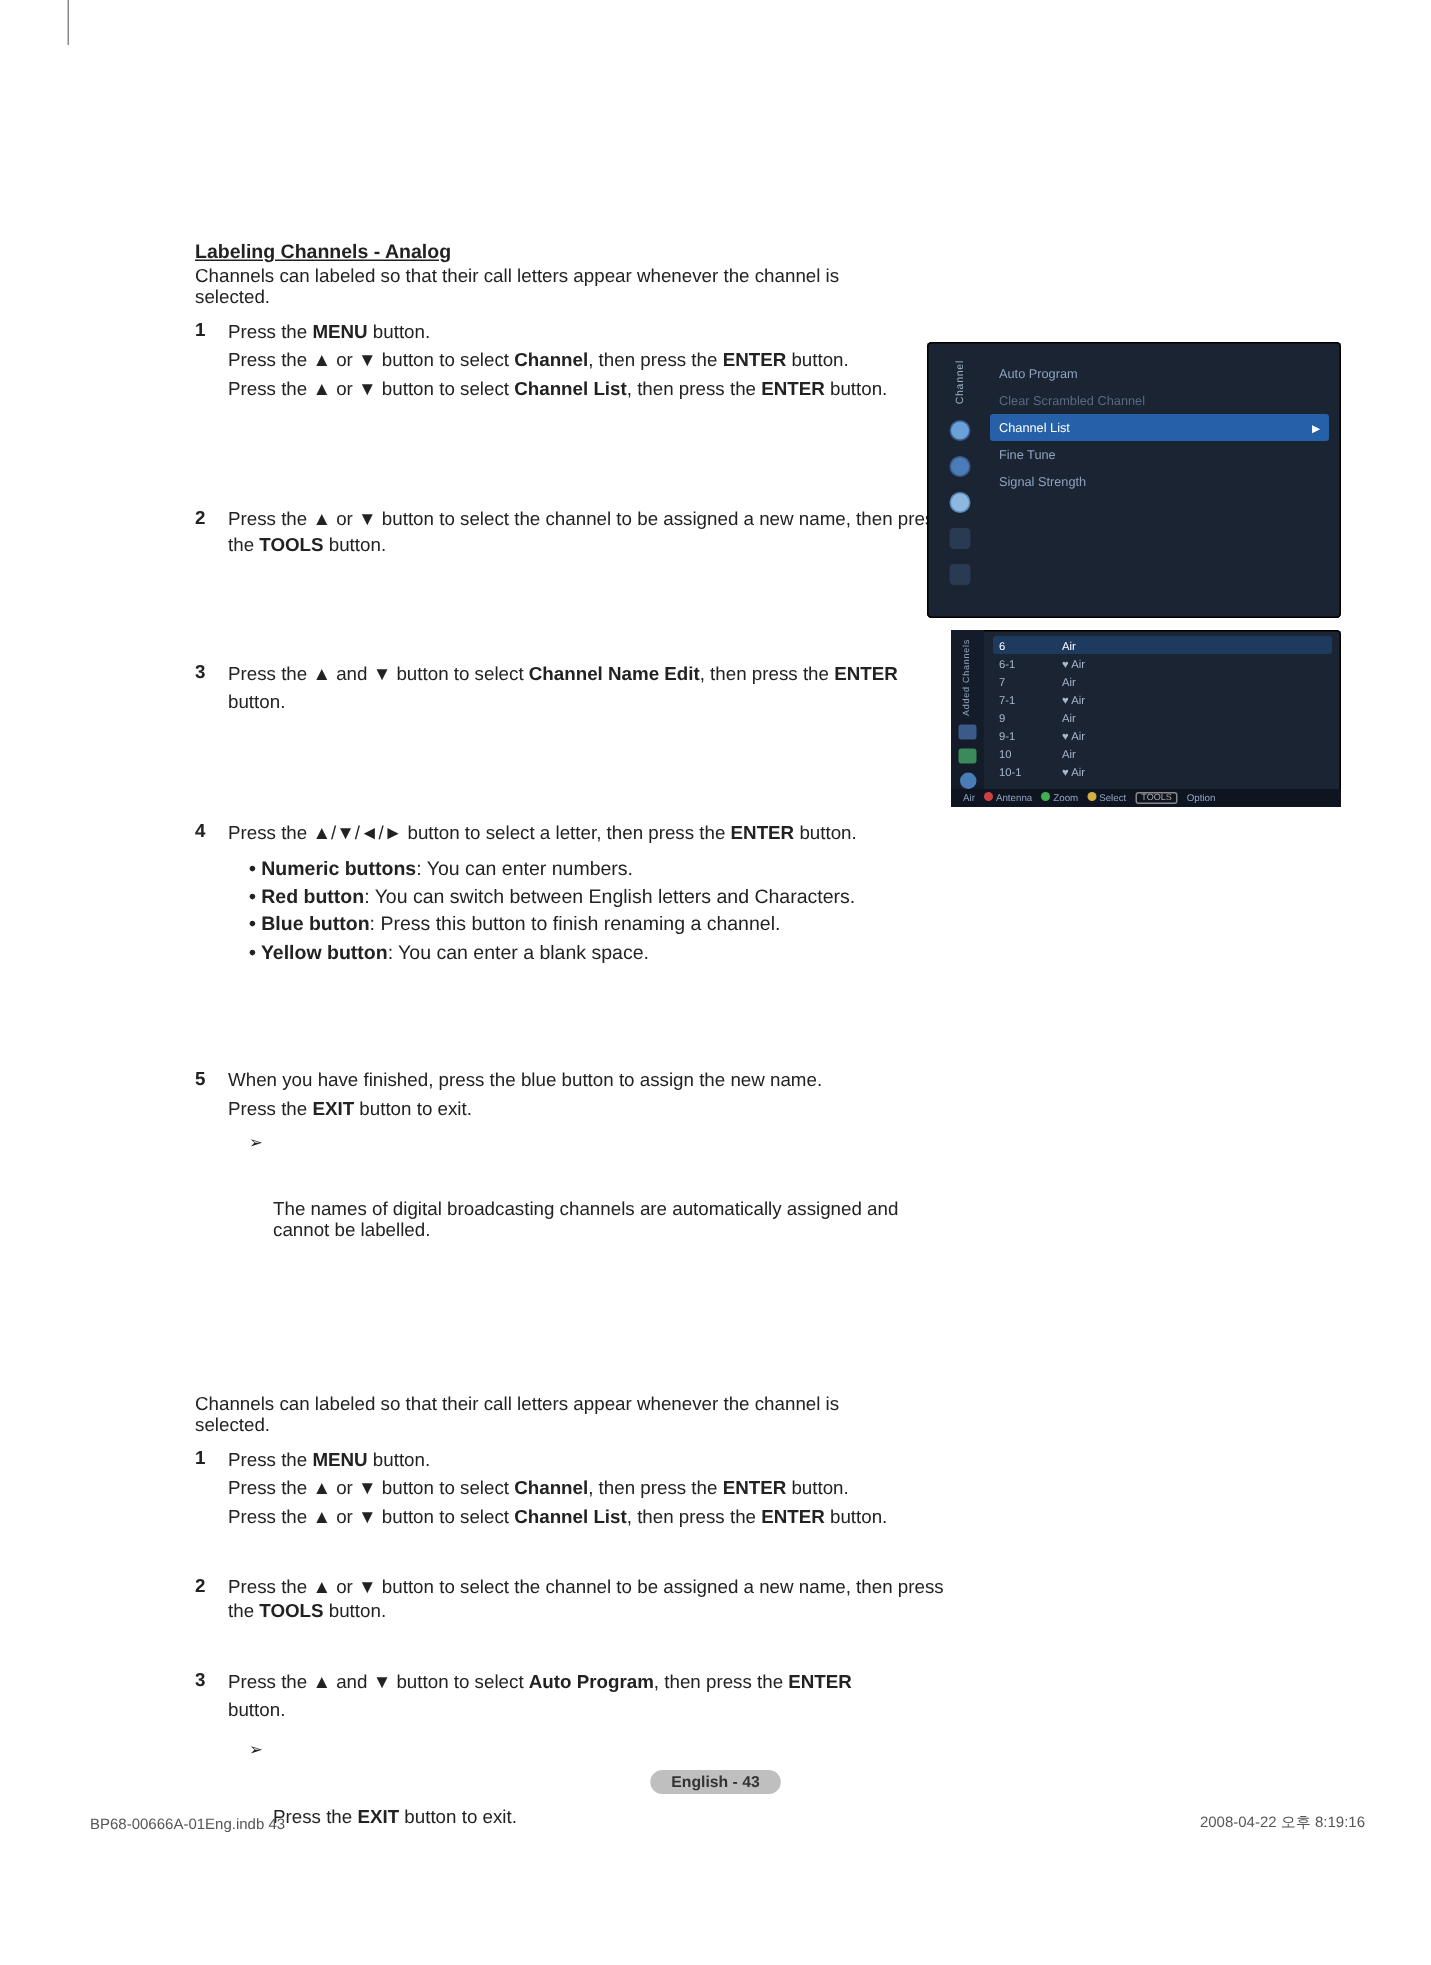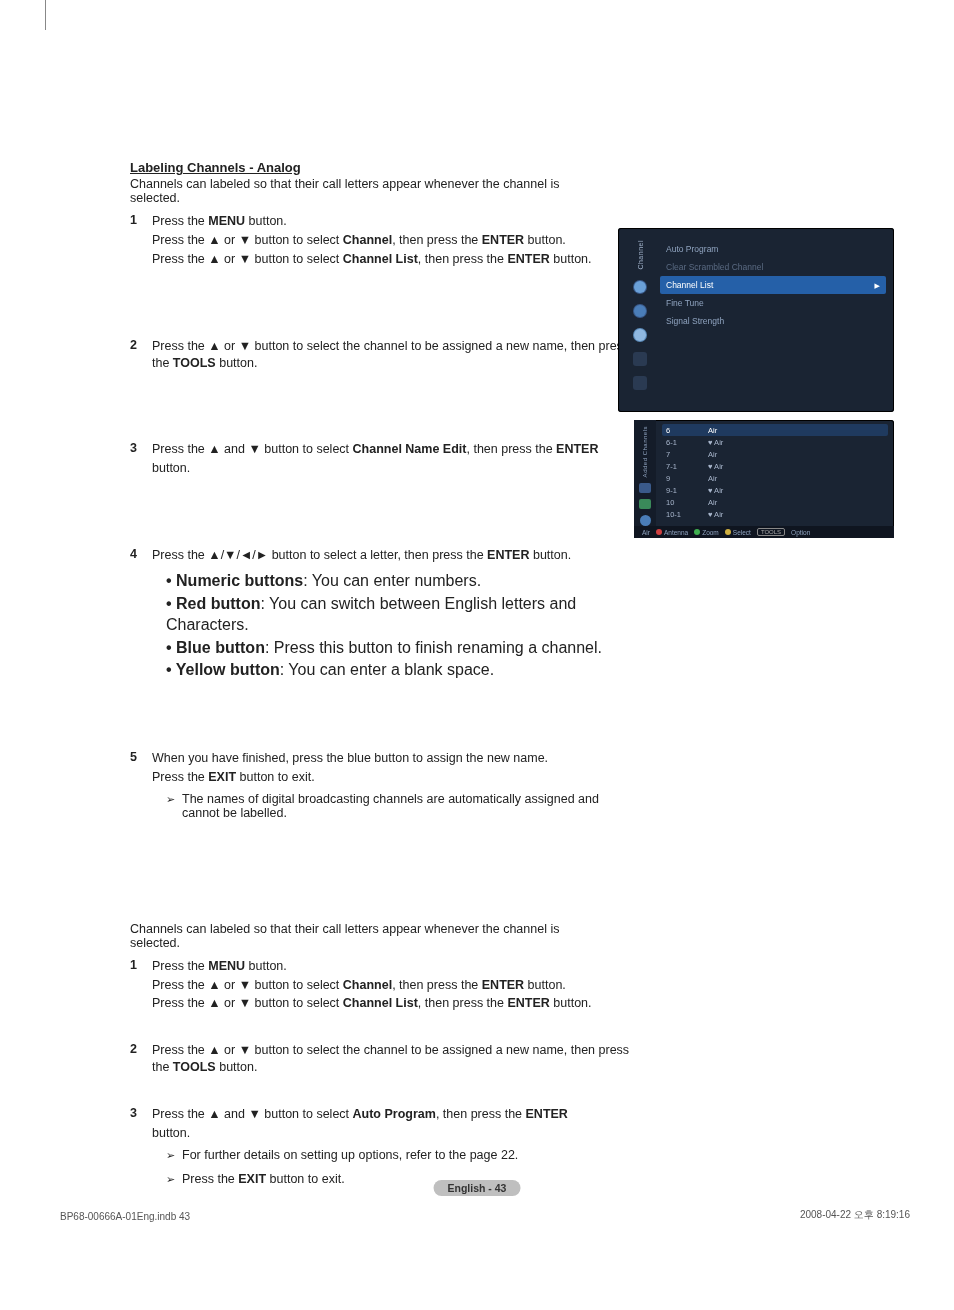"• Numeric buttons: You can" .sublist p { font-size: 16px -> 13px }
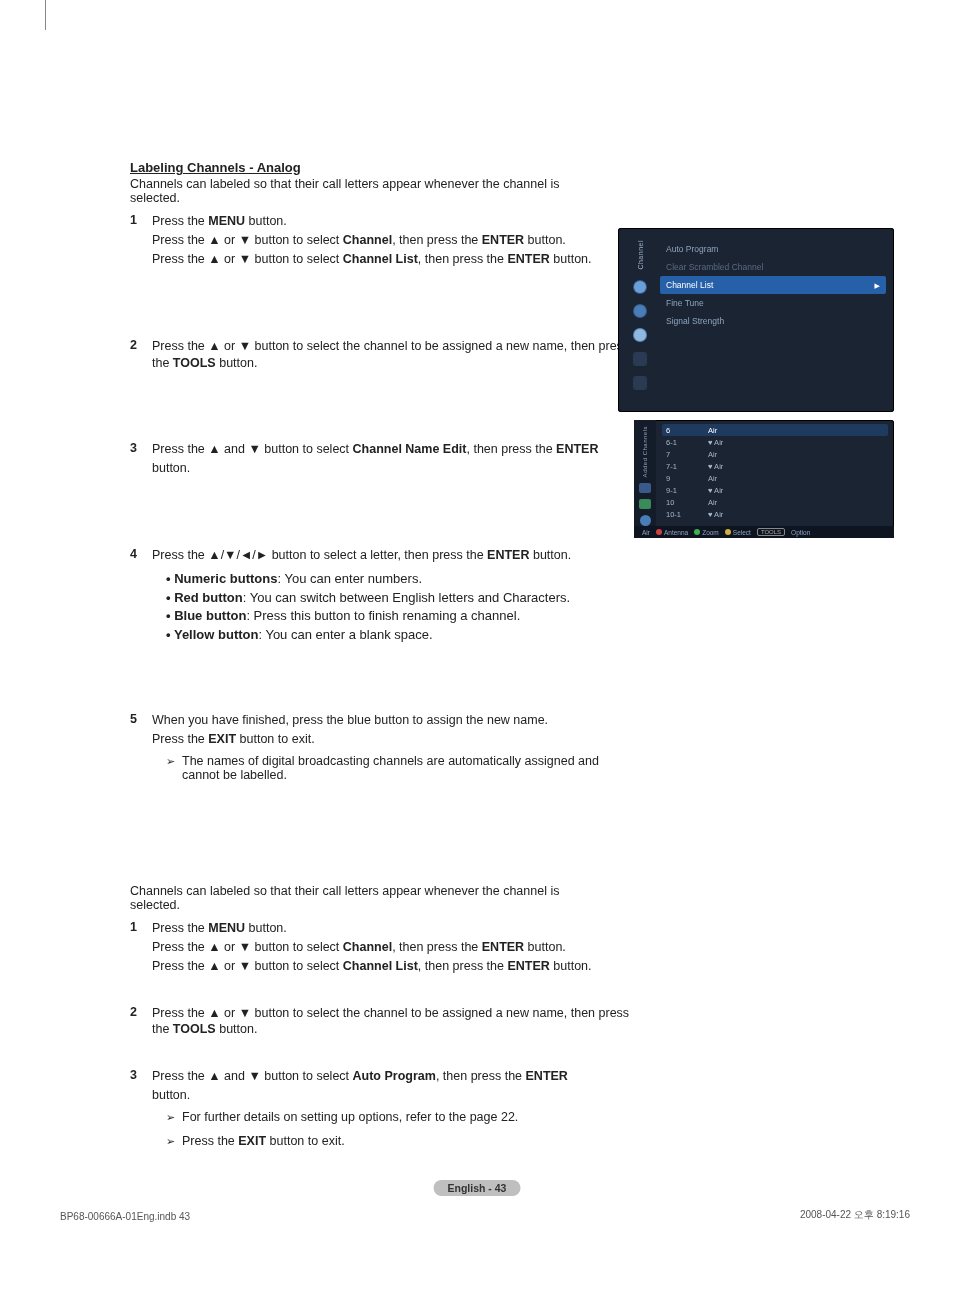"The names of digital broadcasting" .note-text { margin-top: none -> 45px }
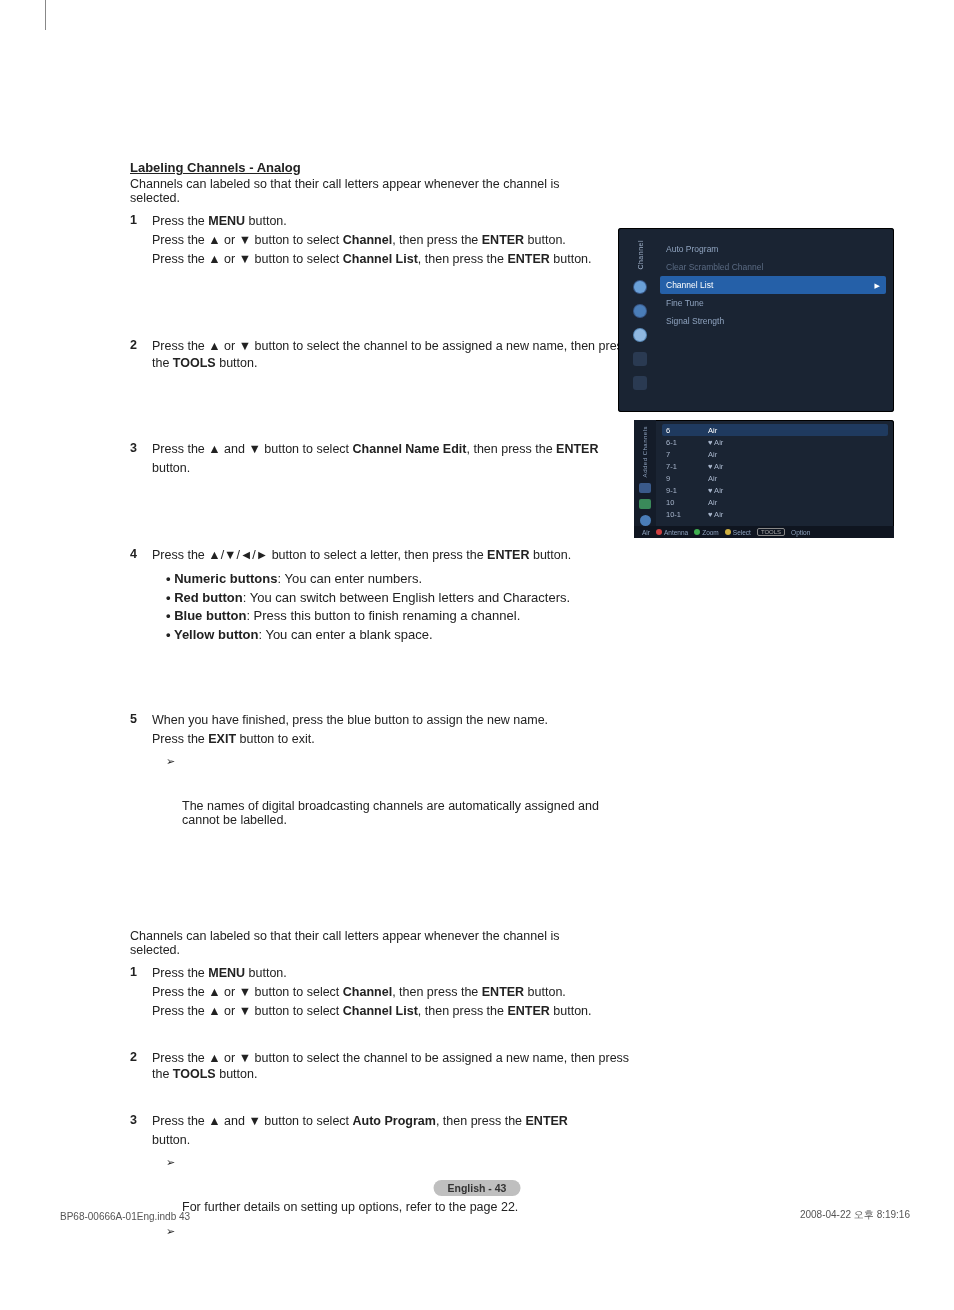"For further details on setting" div.note-row { html: <div> <span></span> <span>For further details on setting up options, refer to the page 22.</span> </div> -> none }
